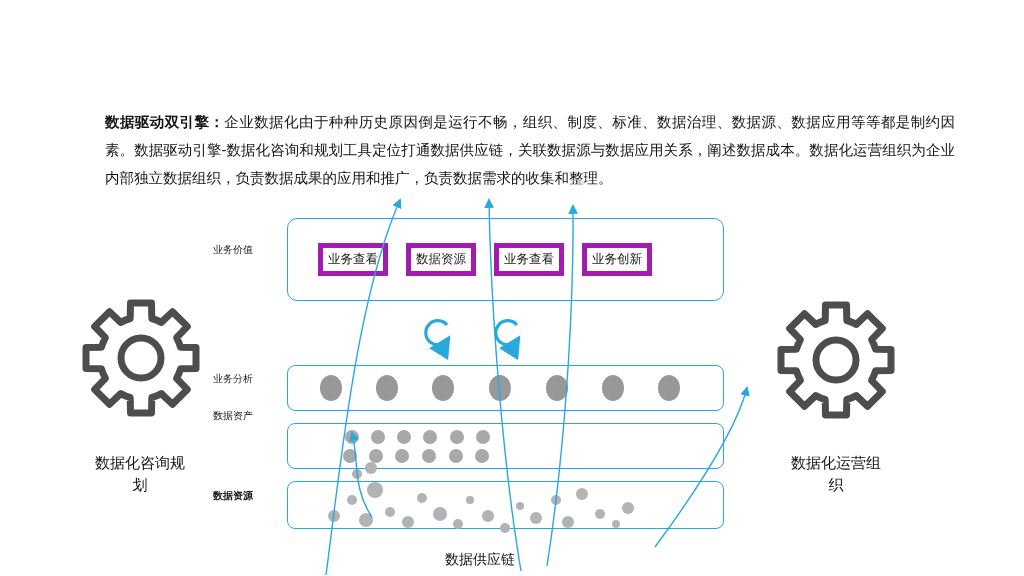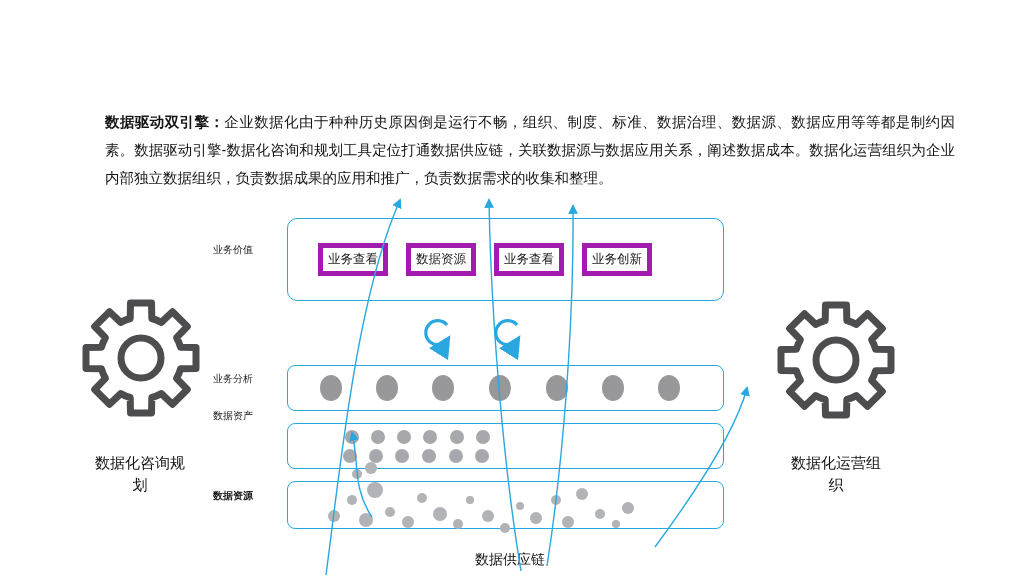"数据供应链" .bottom-label { text-align: center -> left }
